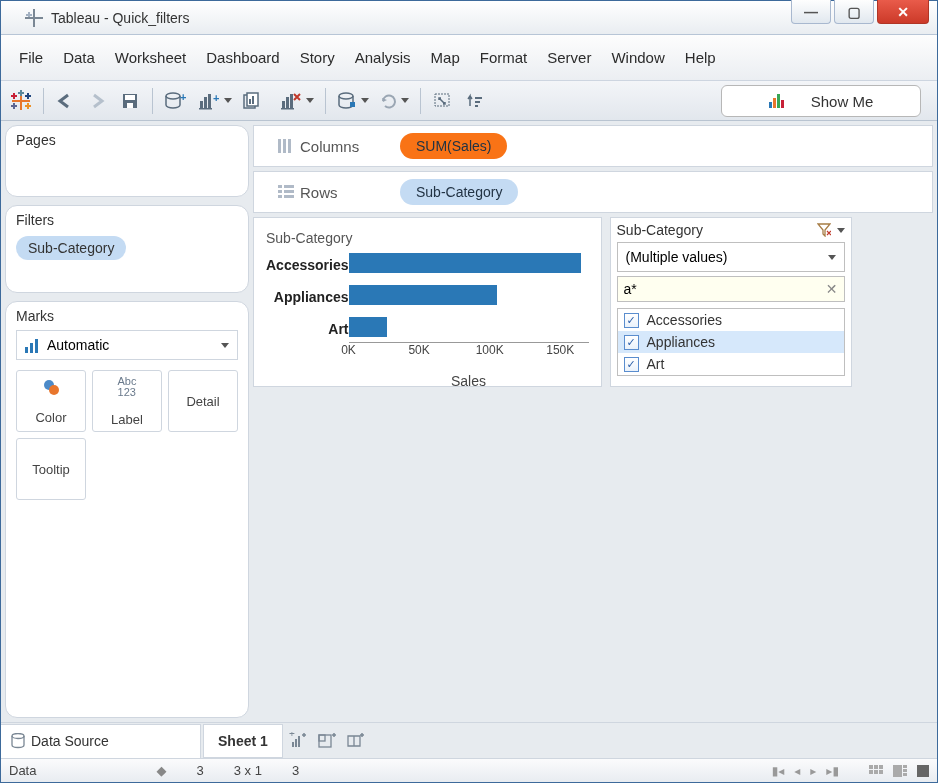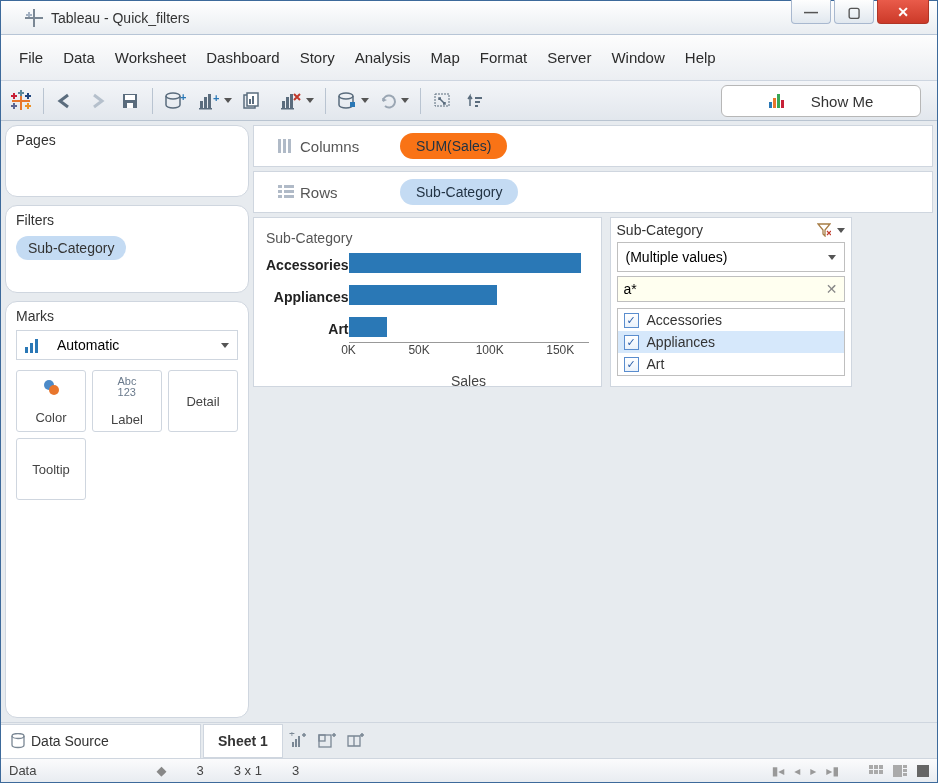"Automatic" span { gap: 16px -> 6px }
